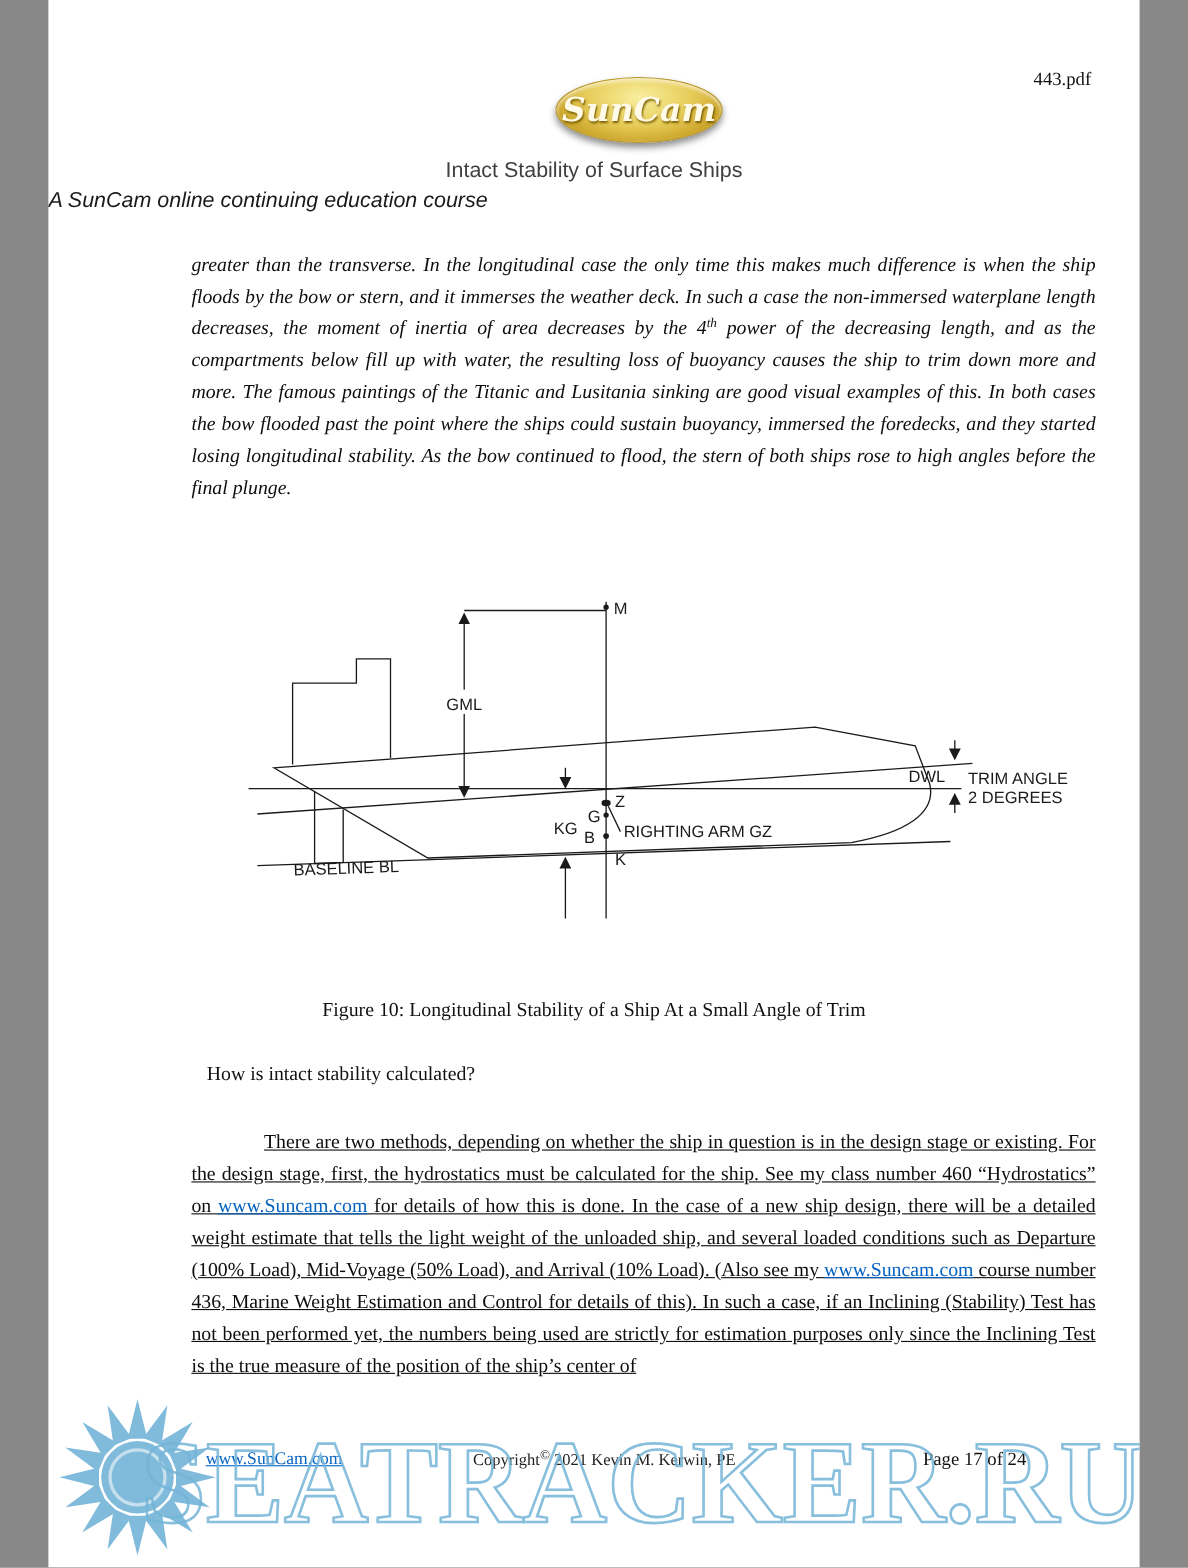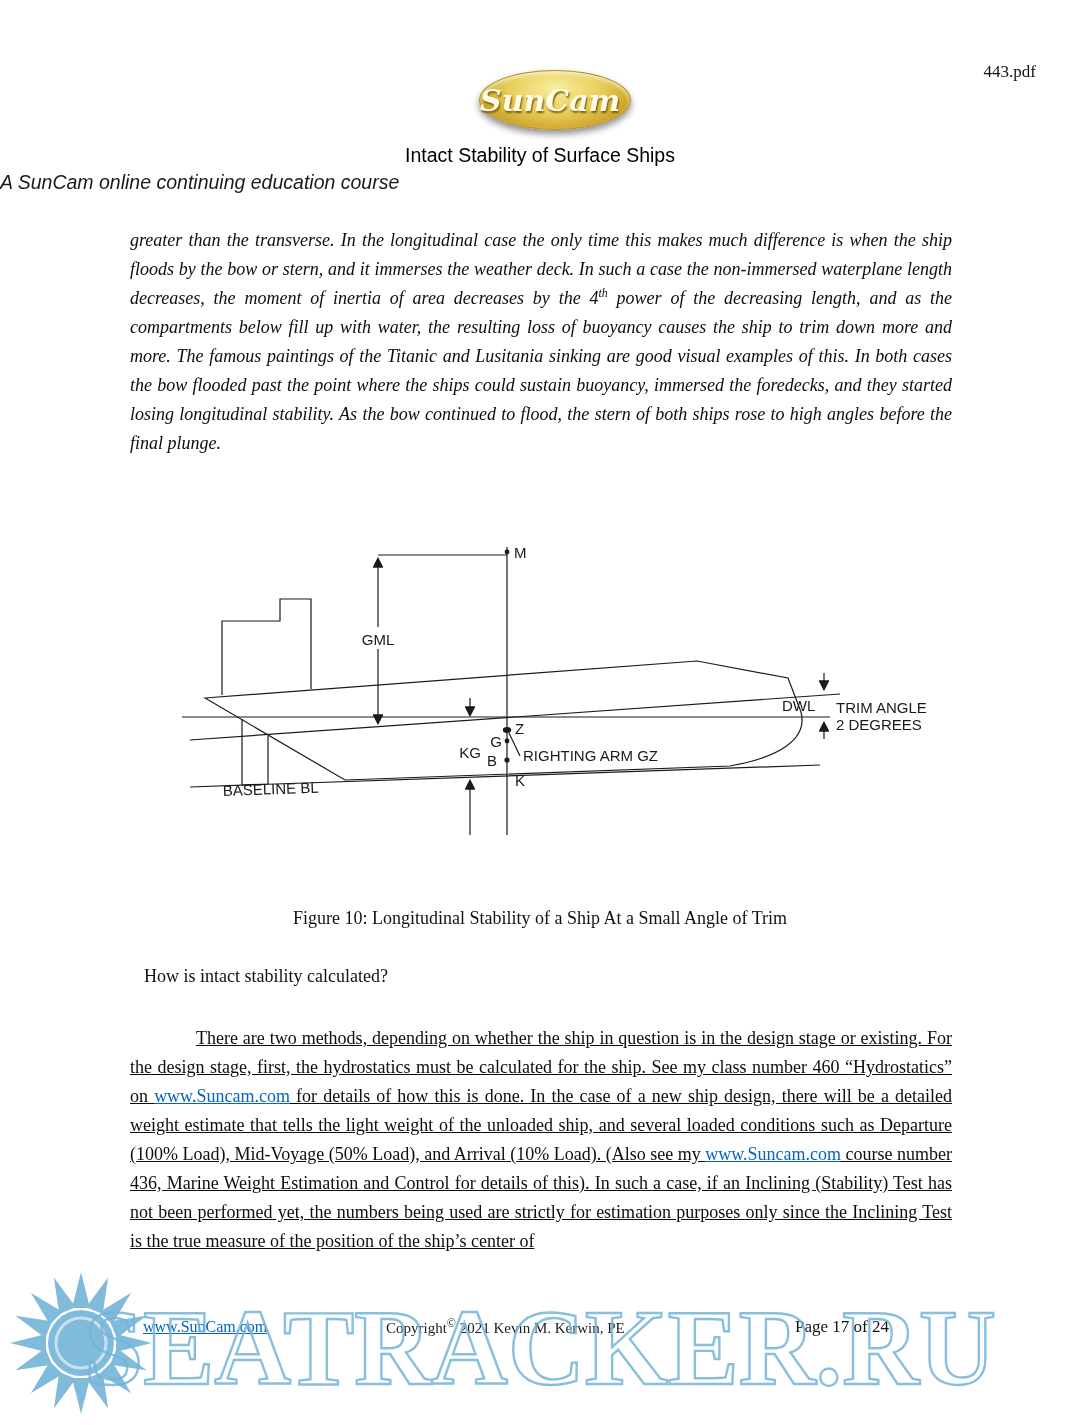"443.pdf" .page { width: 1080px -> 992px }
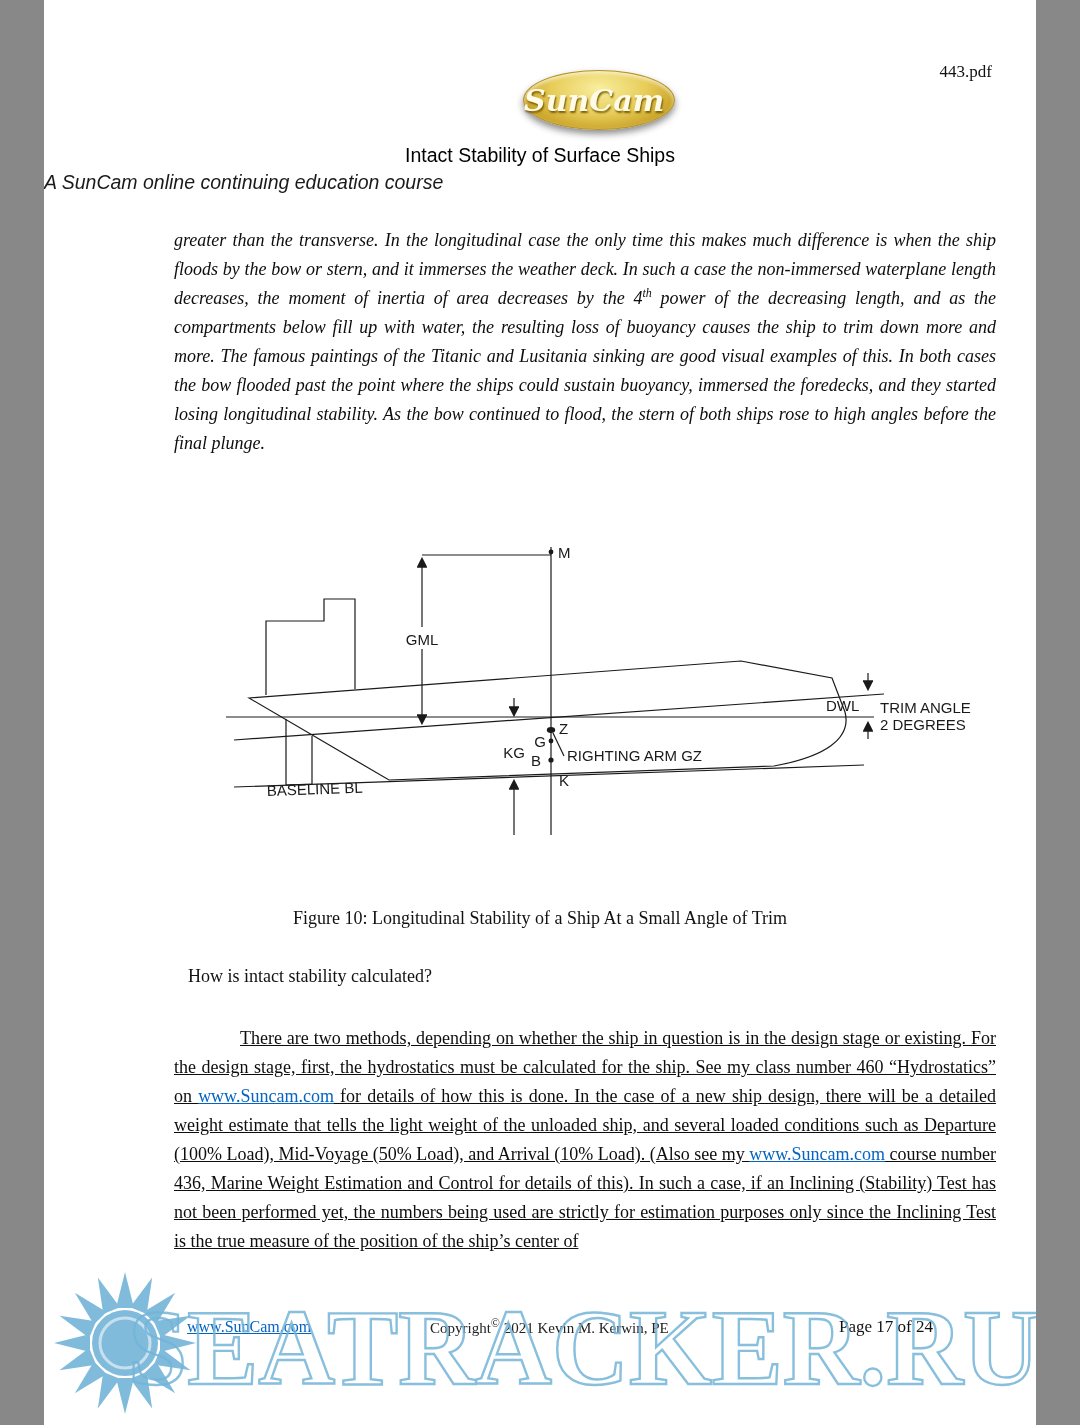"SunCam" .logo { justify-content: flex-start -> center; left: 479px -> 461px }
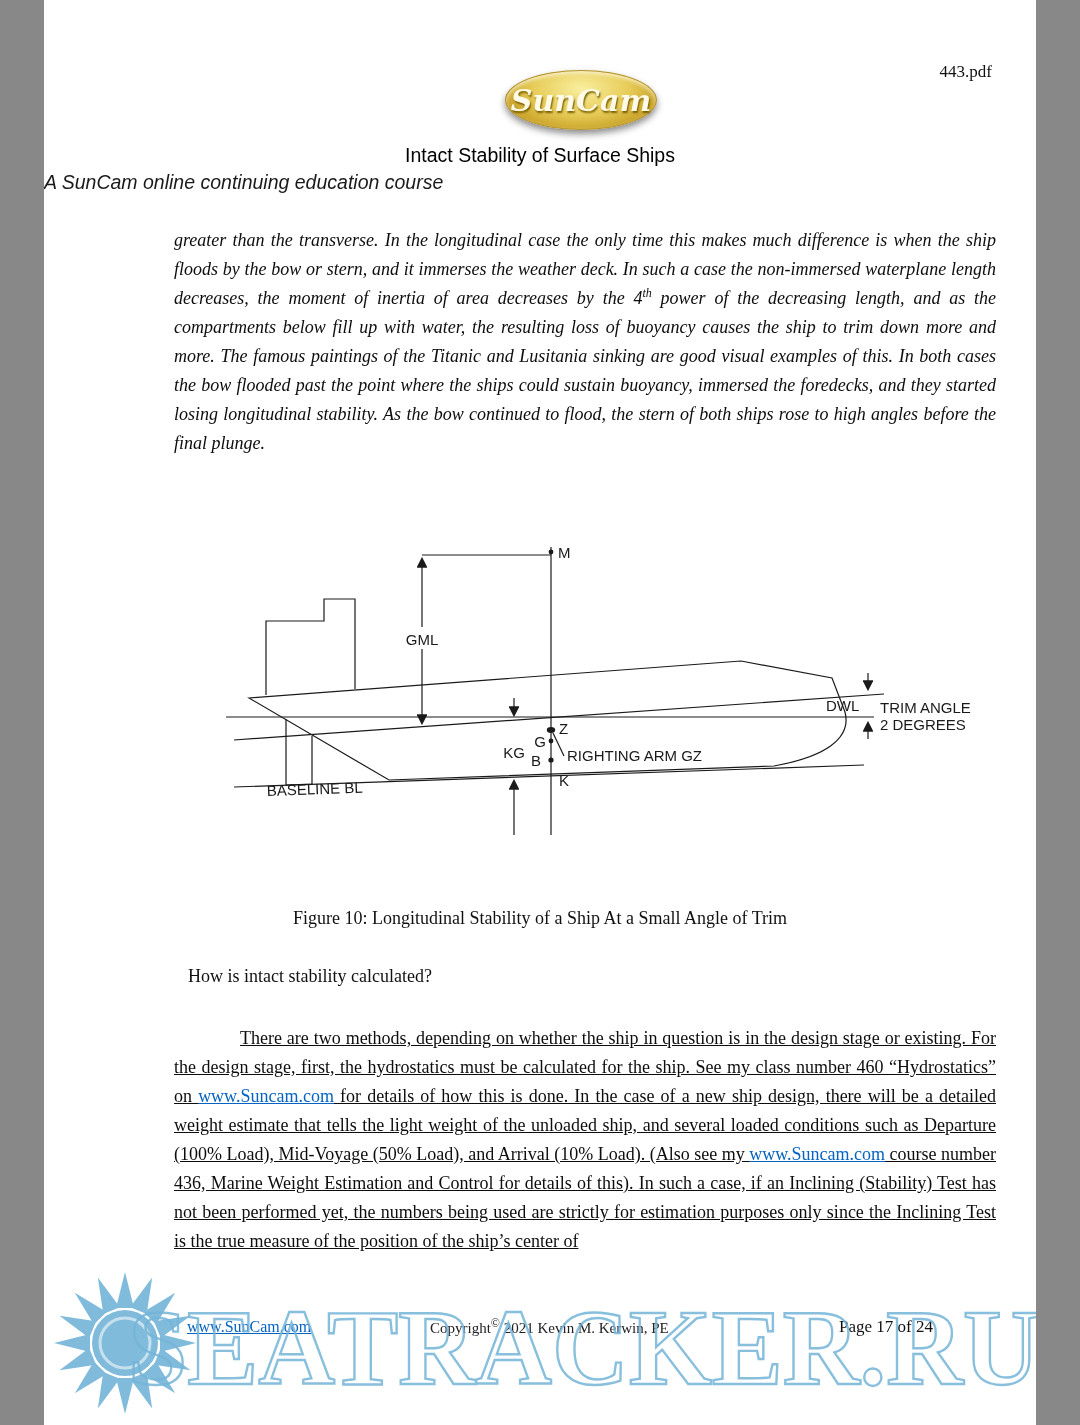"Intact Stability of Surface Ships" .title { color: #000000 -> #404040 }
